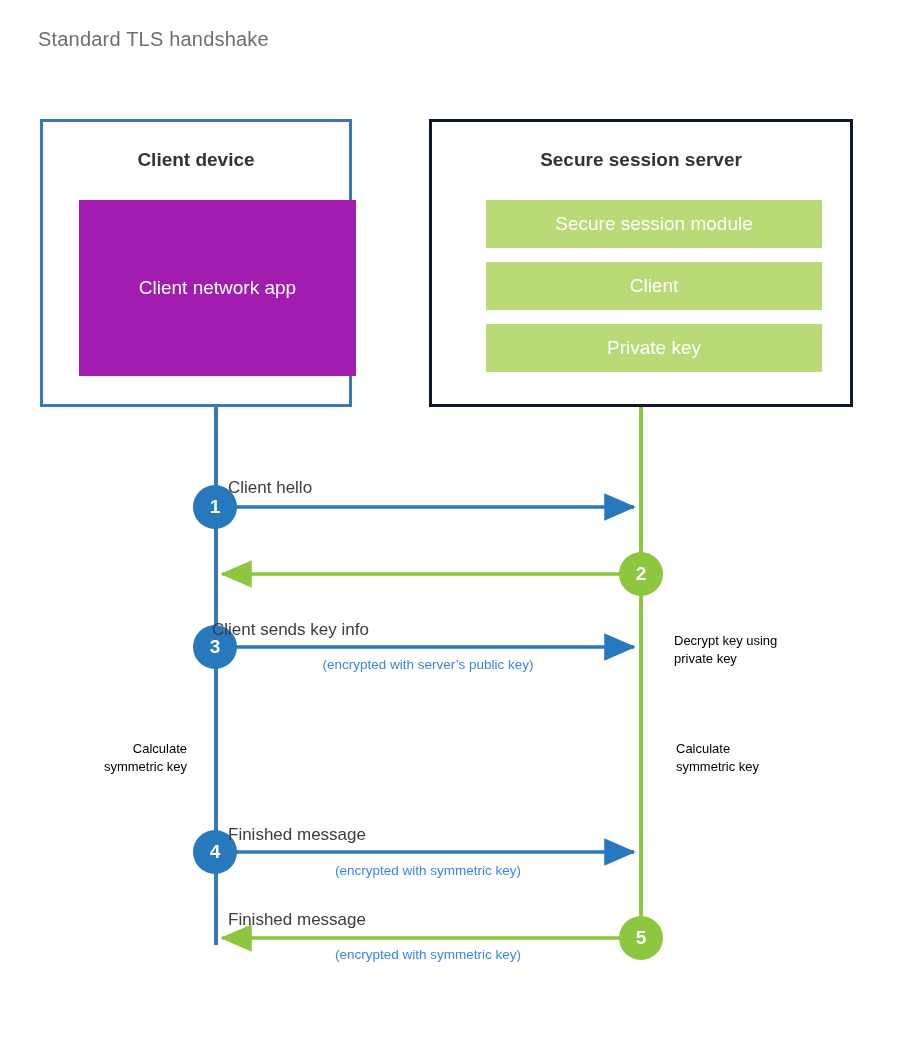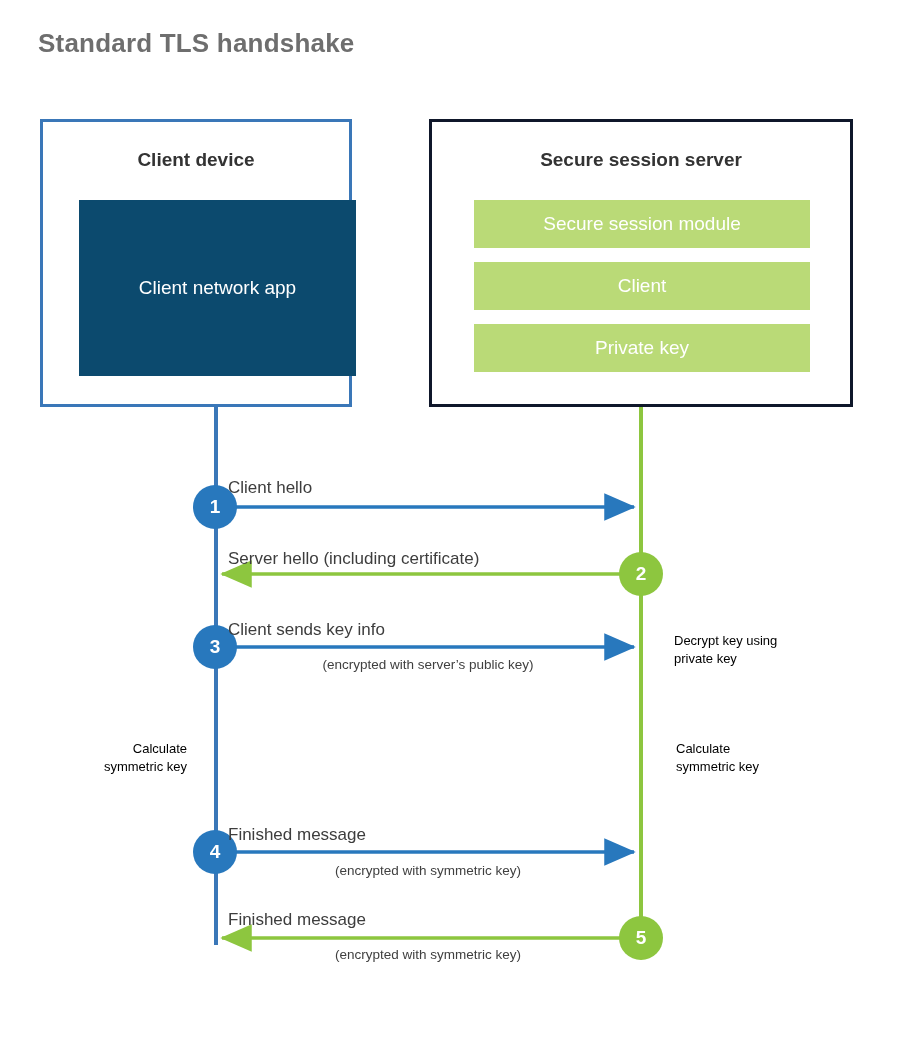"Standard TLS handshake" .page-title { font-size: 26px -> 20px; font-weight: 700 -> 400 }
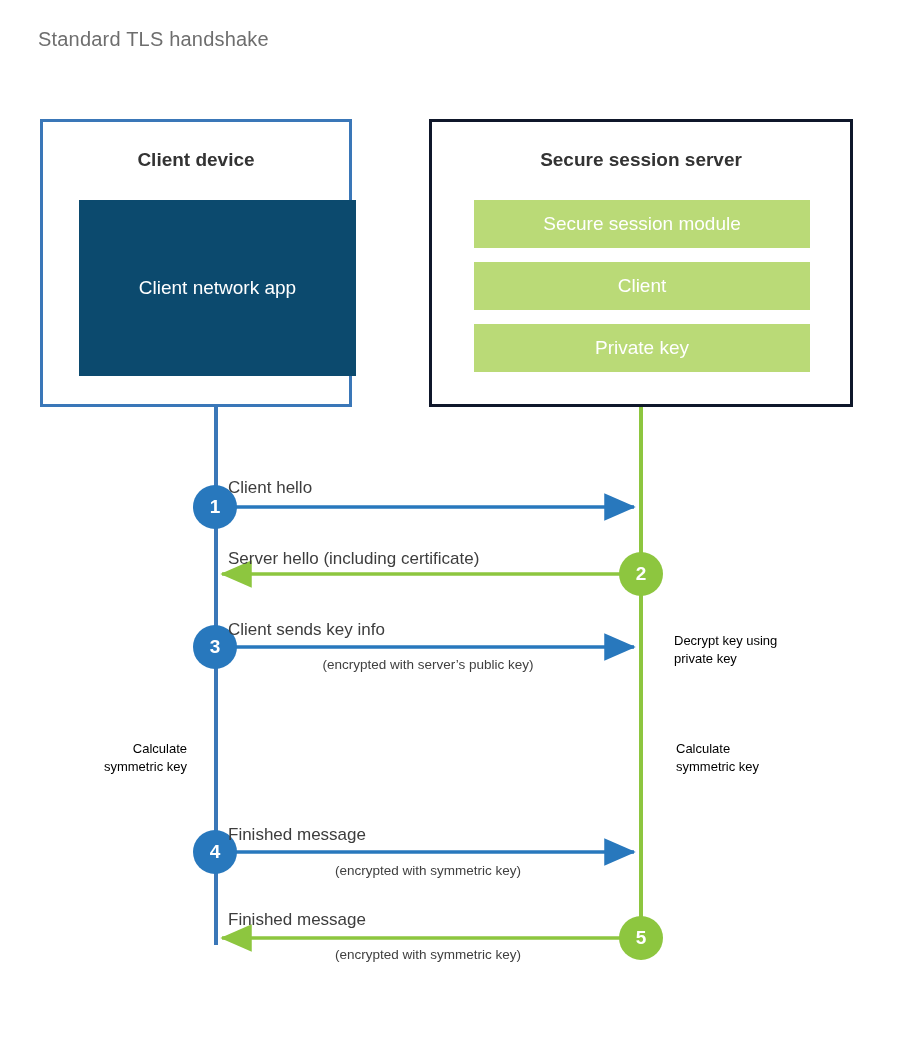"Secure session module" .server-bars { left: 42px -> 54px }
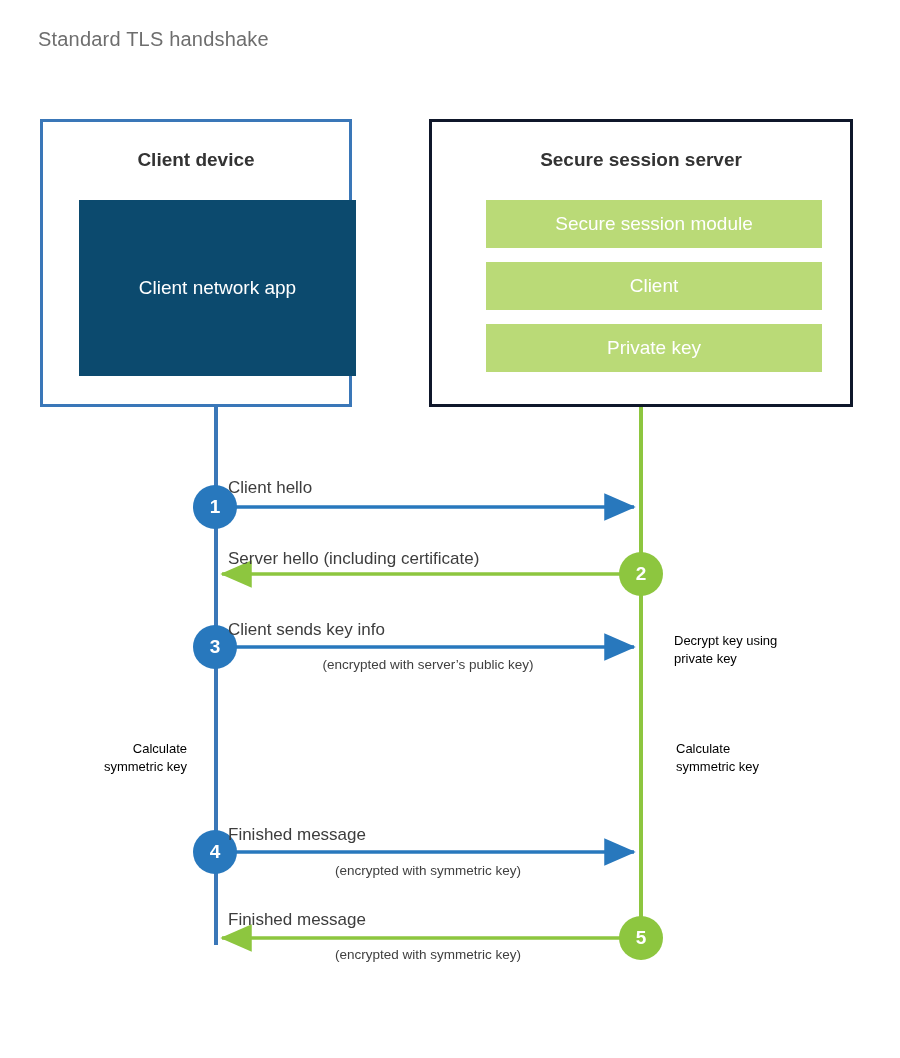"Client network app" .client-app { background: #0c4a6e -> #a21caf }
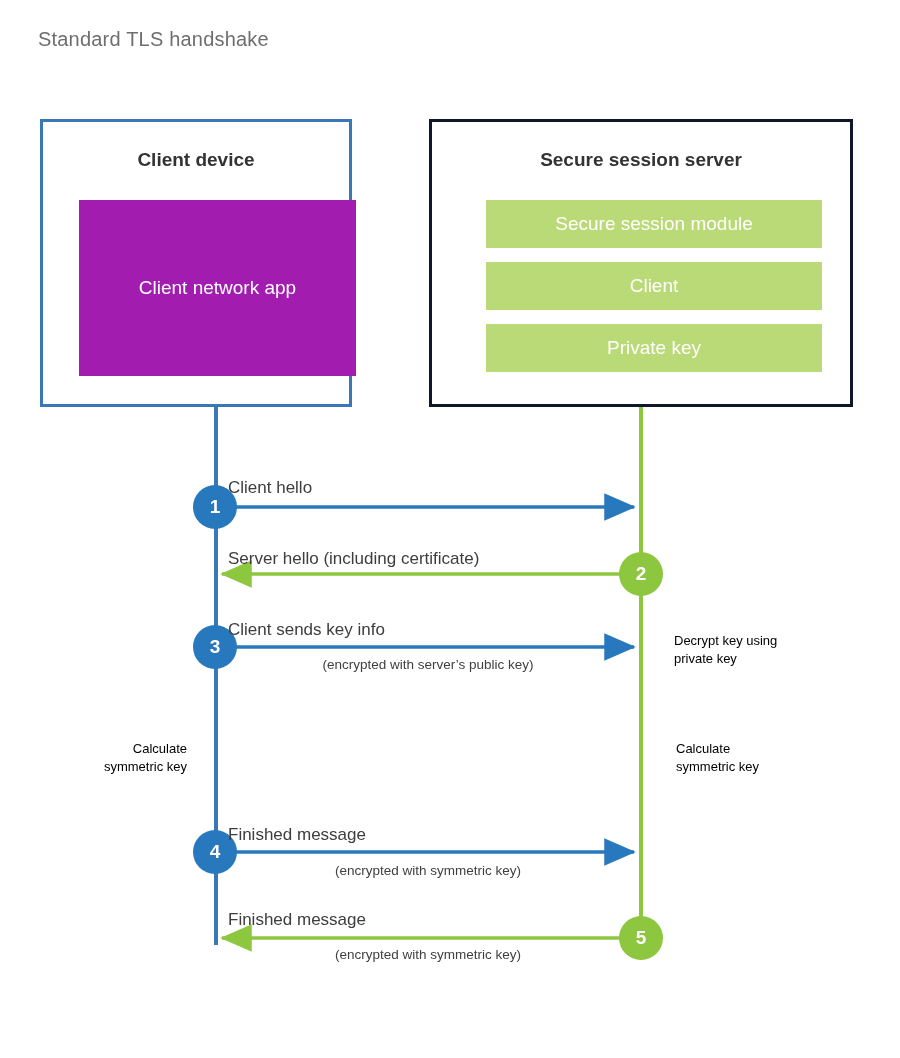"Server hello (including certificate)" div.msg-label { html: <div>Server hello (including certificate)</div> -> none }
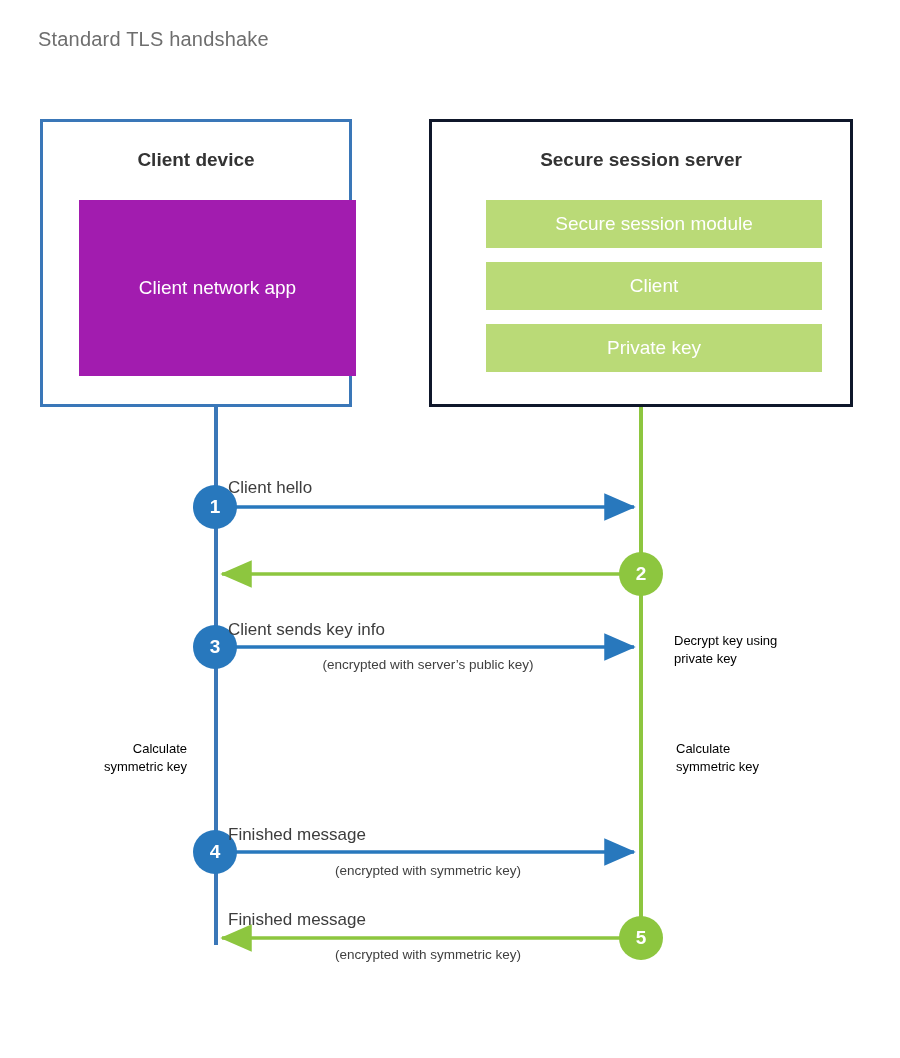"Client sends key info" div.msg-label { left: 228px -> 212px }
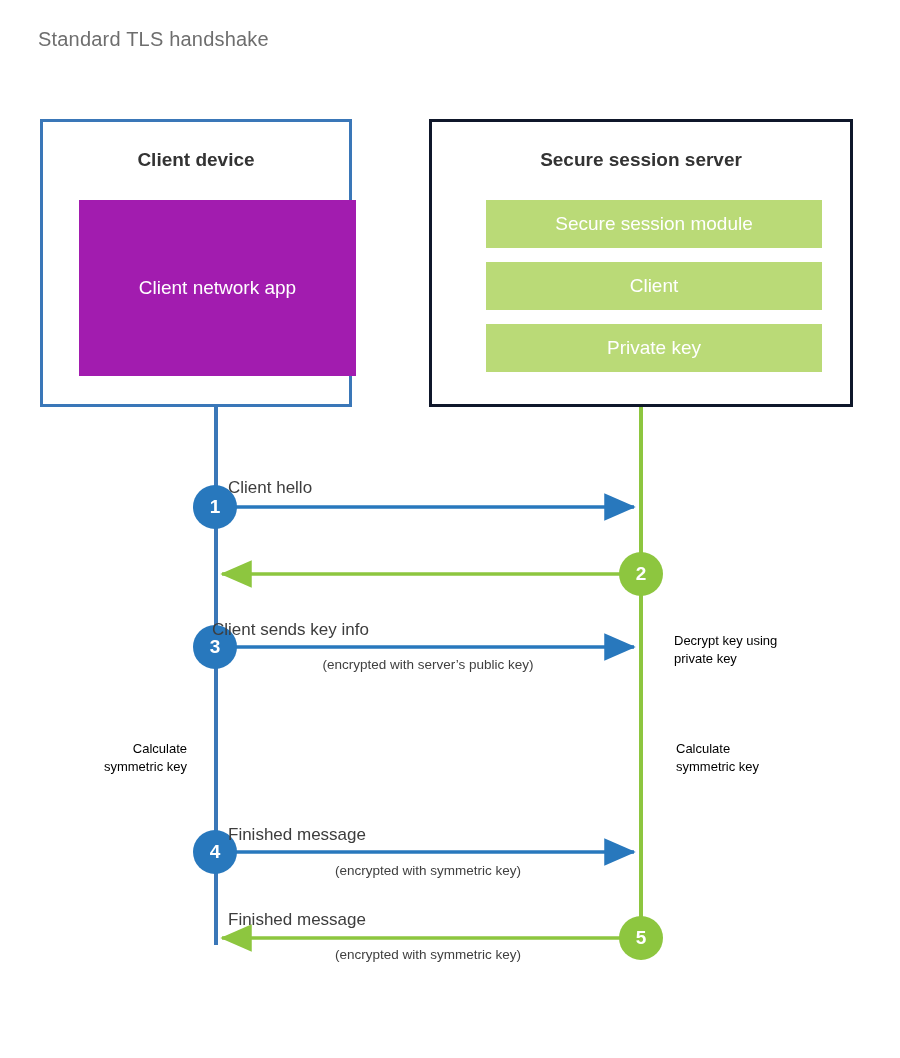"(encrypted with server’s public key)" .msg-sub { color: #404040 -> #3b82f6 }
